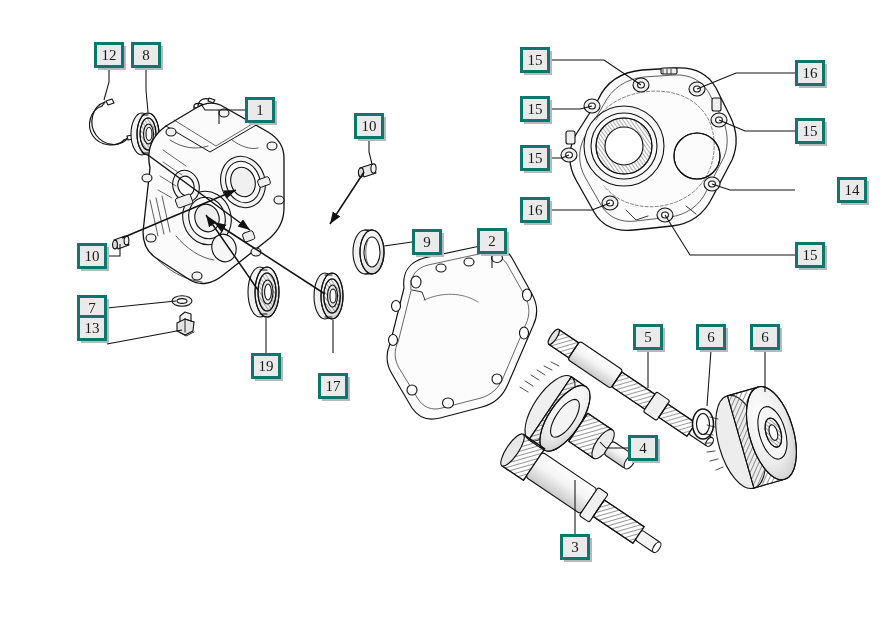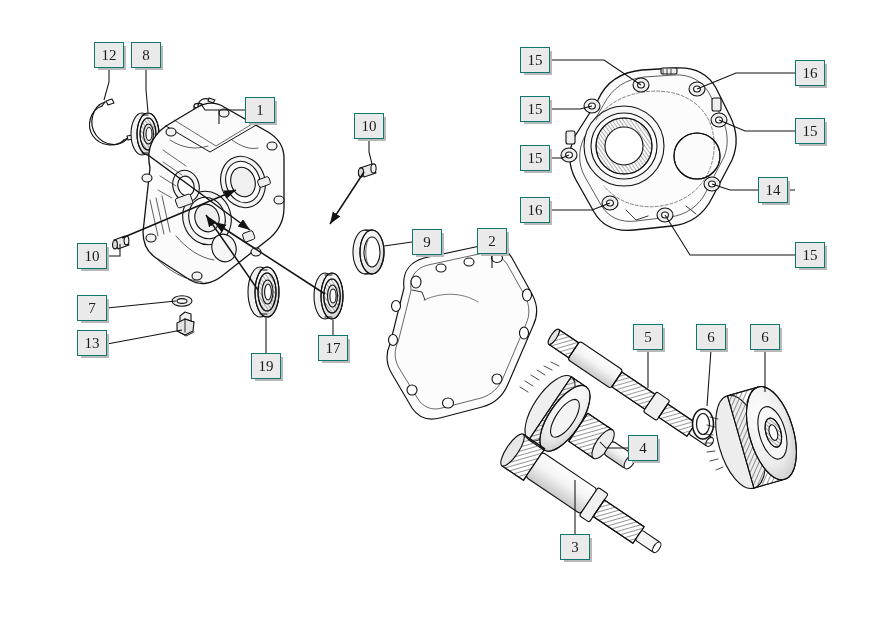"12" .callout { border: 1px solid #0f766e -> 3px solid #0f766e }
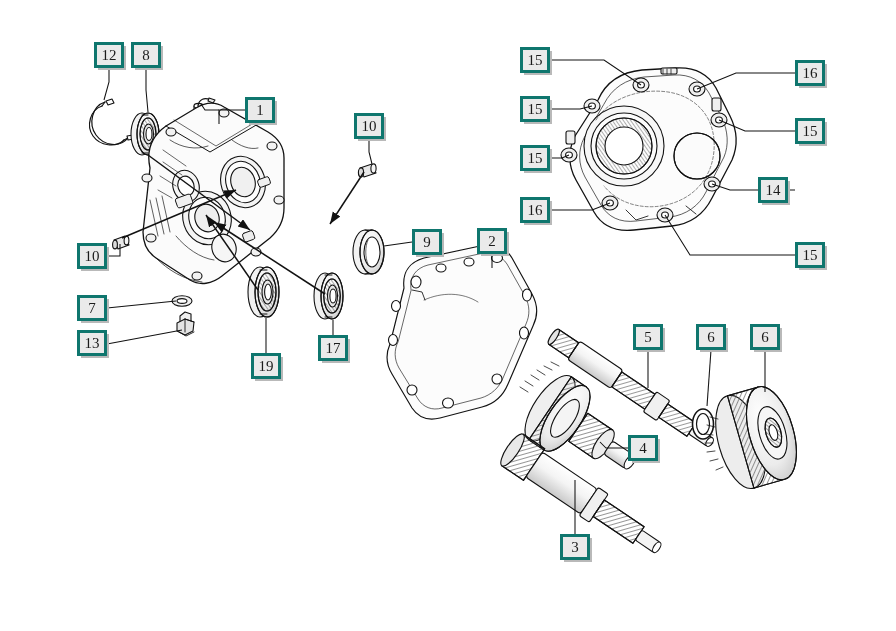"14" div.callout { left: 758px -> 837px }
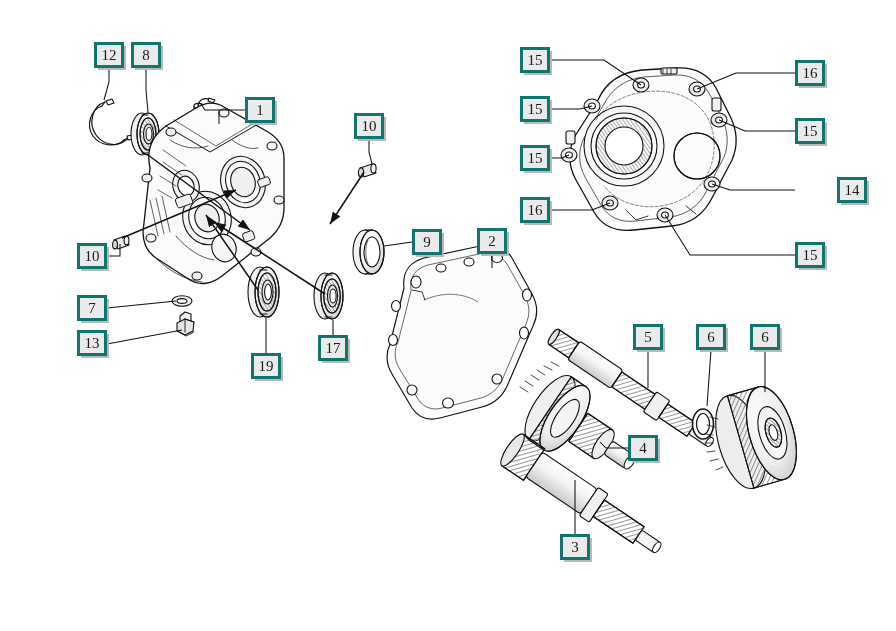"13" div.callout { top: 330px -> 315px }
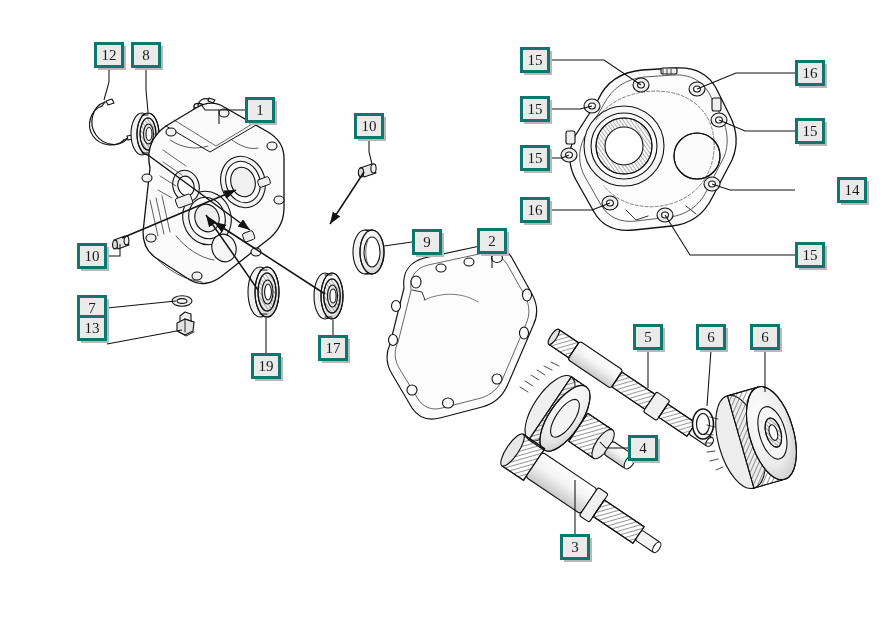"17" div.callout { top: 335px -> 373px }
